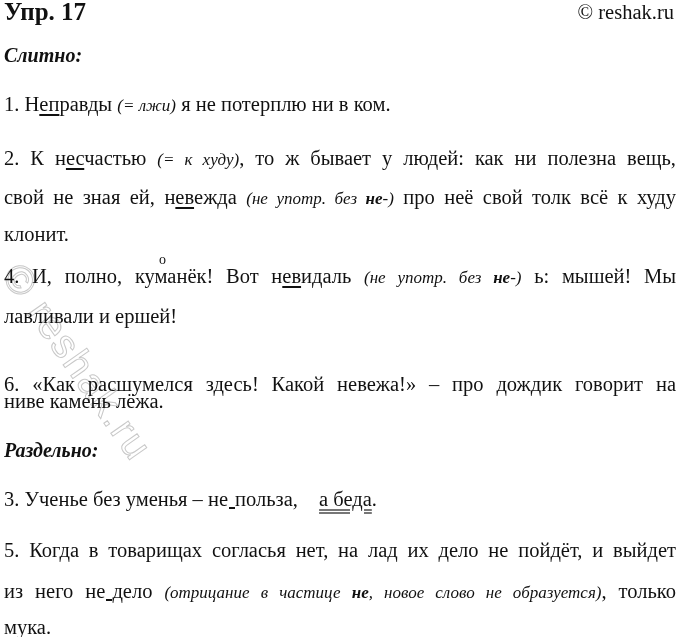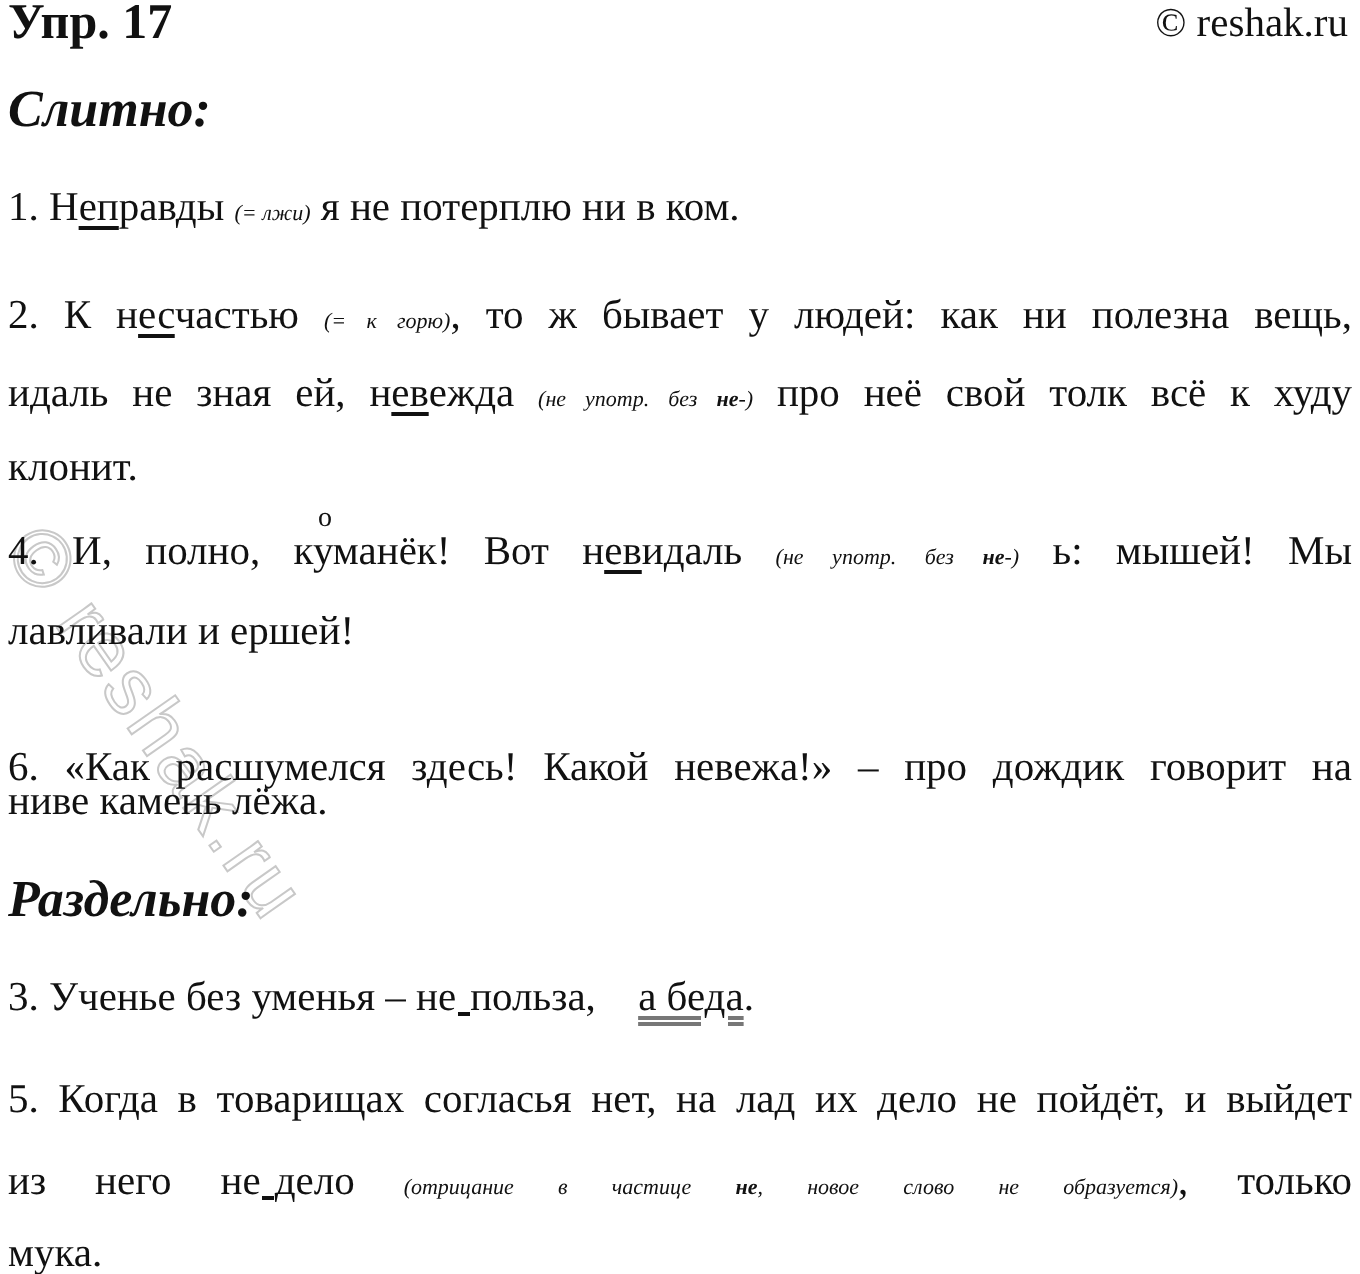"Слитно:" .section { font-size: 26px -> 20px }
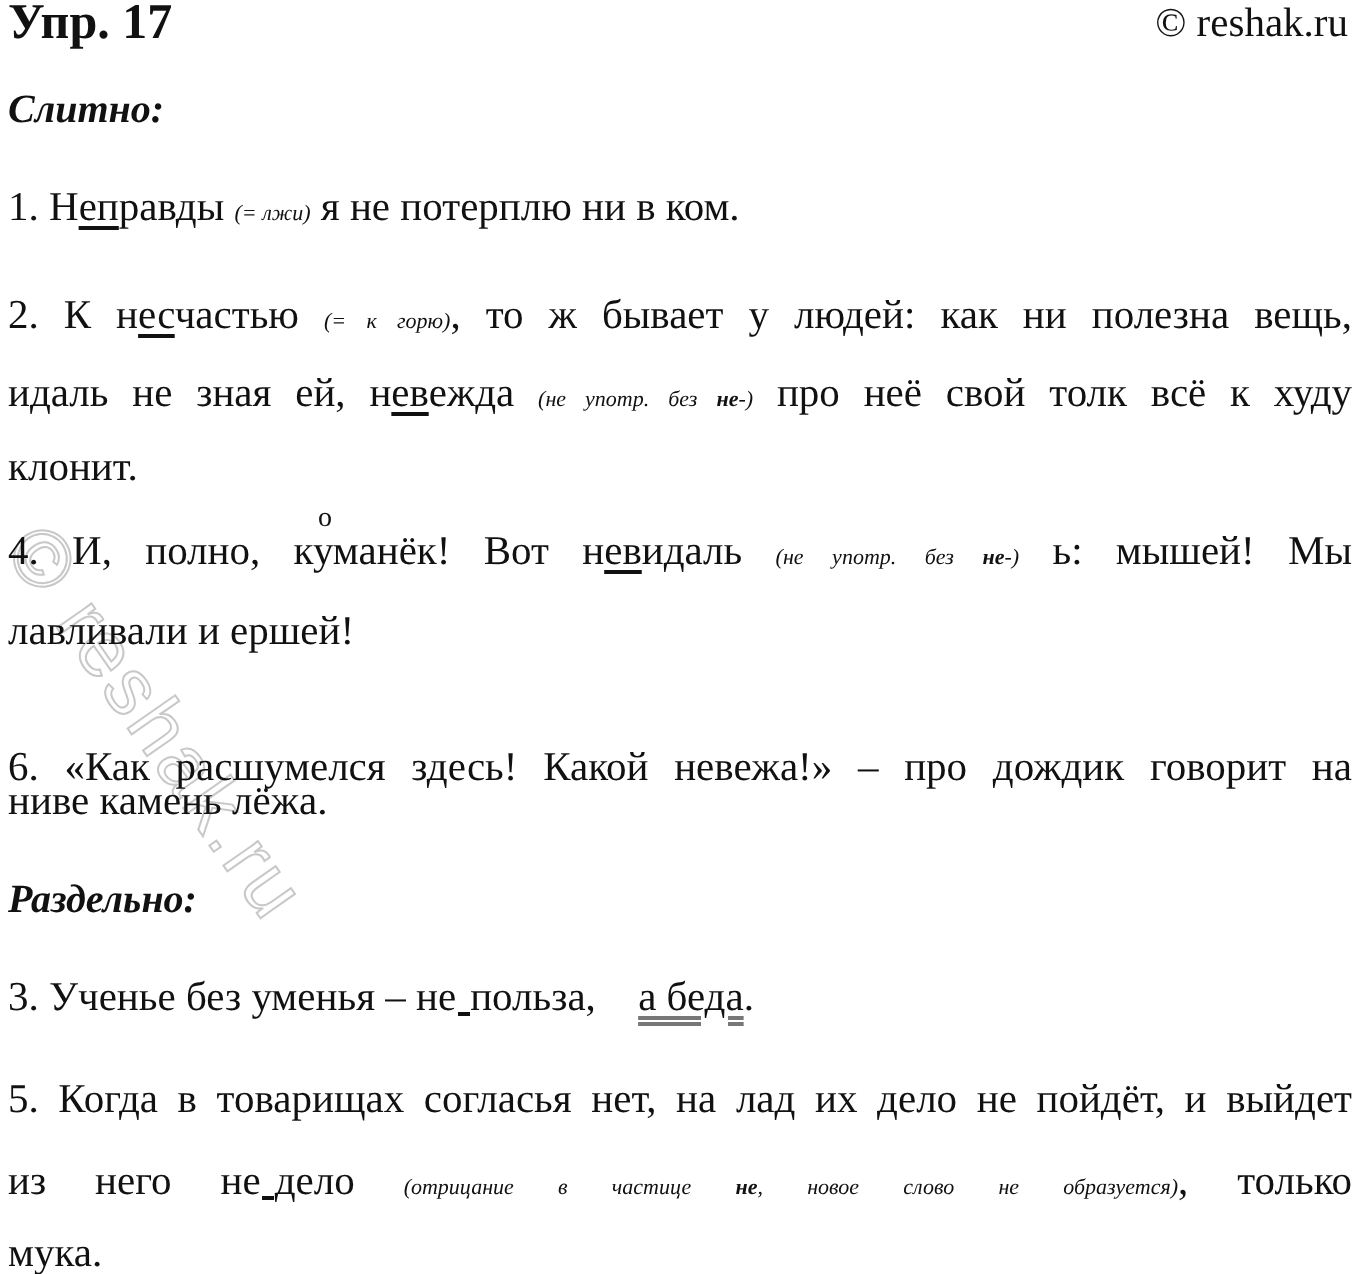"(= лжи)" .note { font-size: 11px -> 17px }
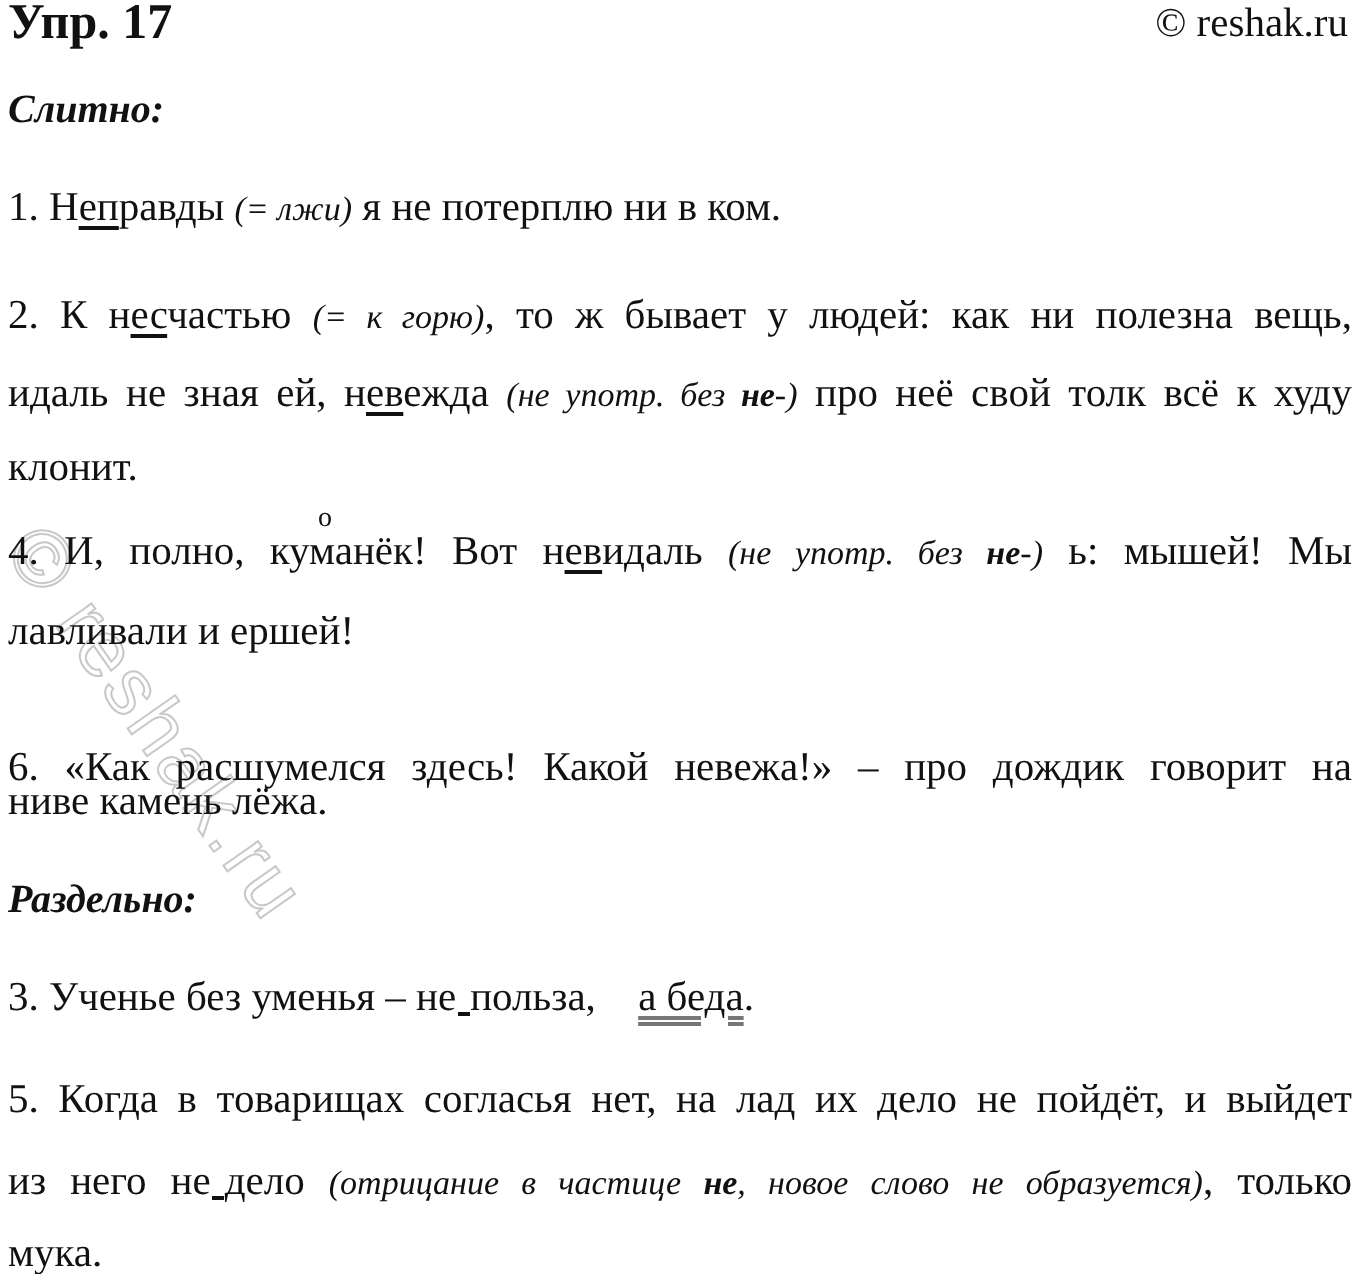"(= к горю)" span.note { text: горю -> худу }
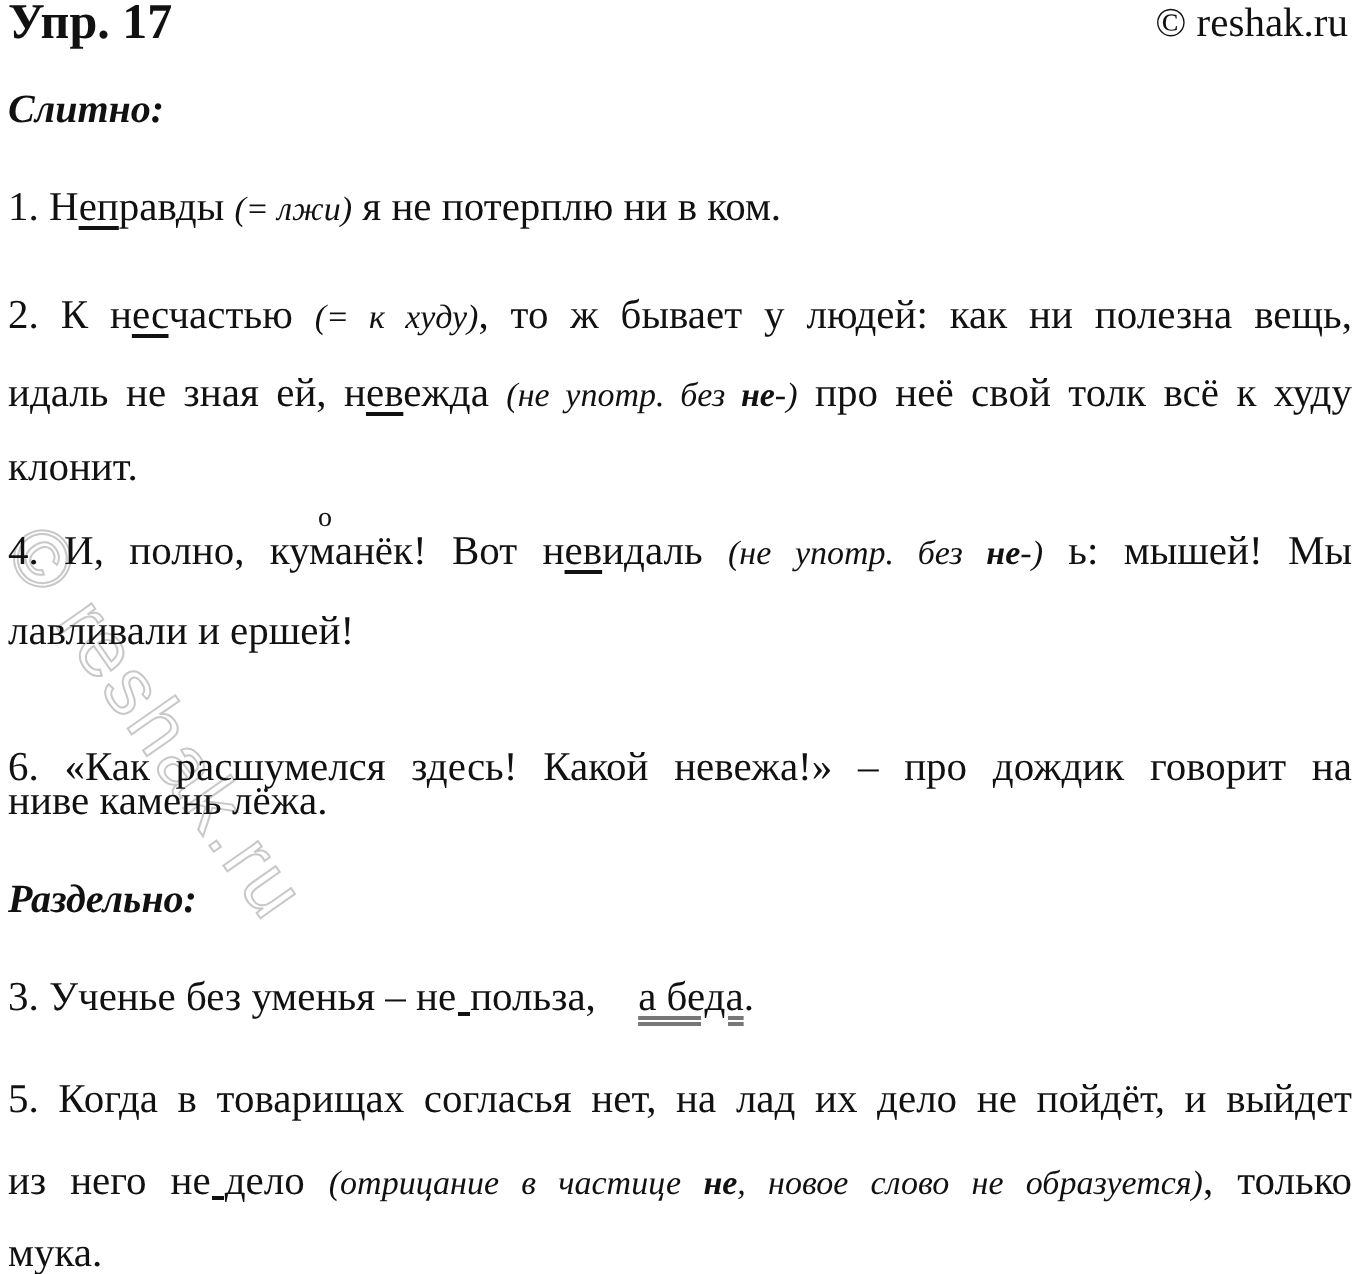"идаль не зная ей, н" span { text: идаль -> свой }
